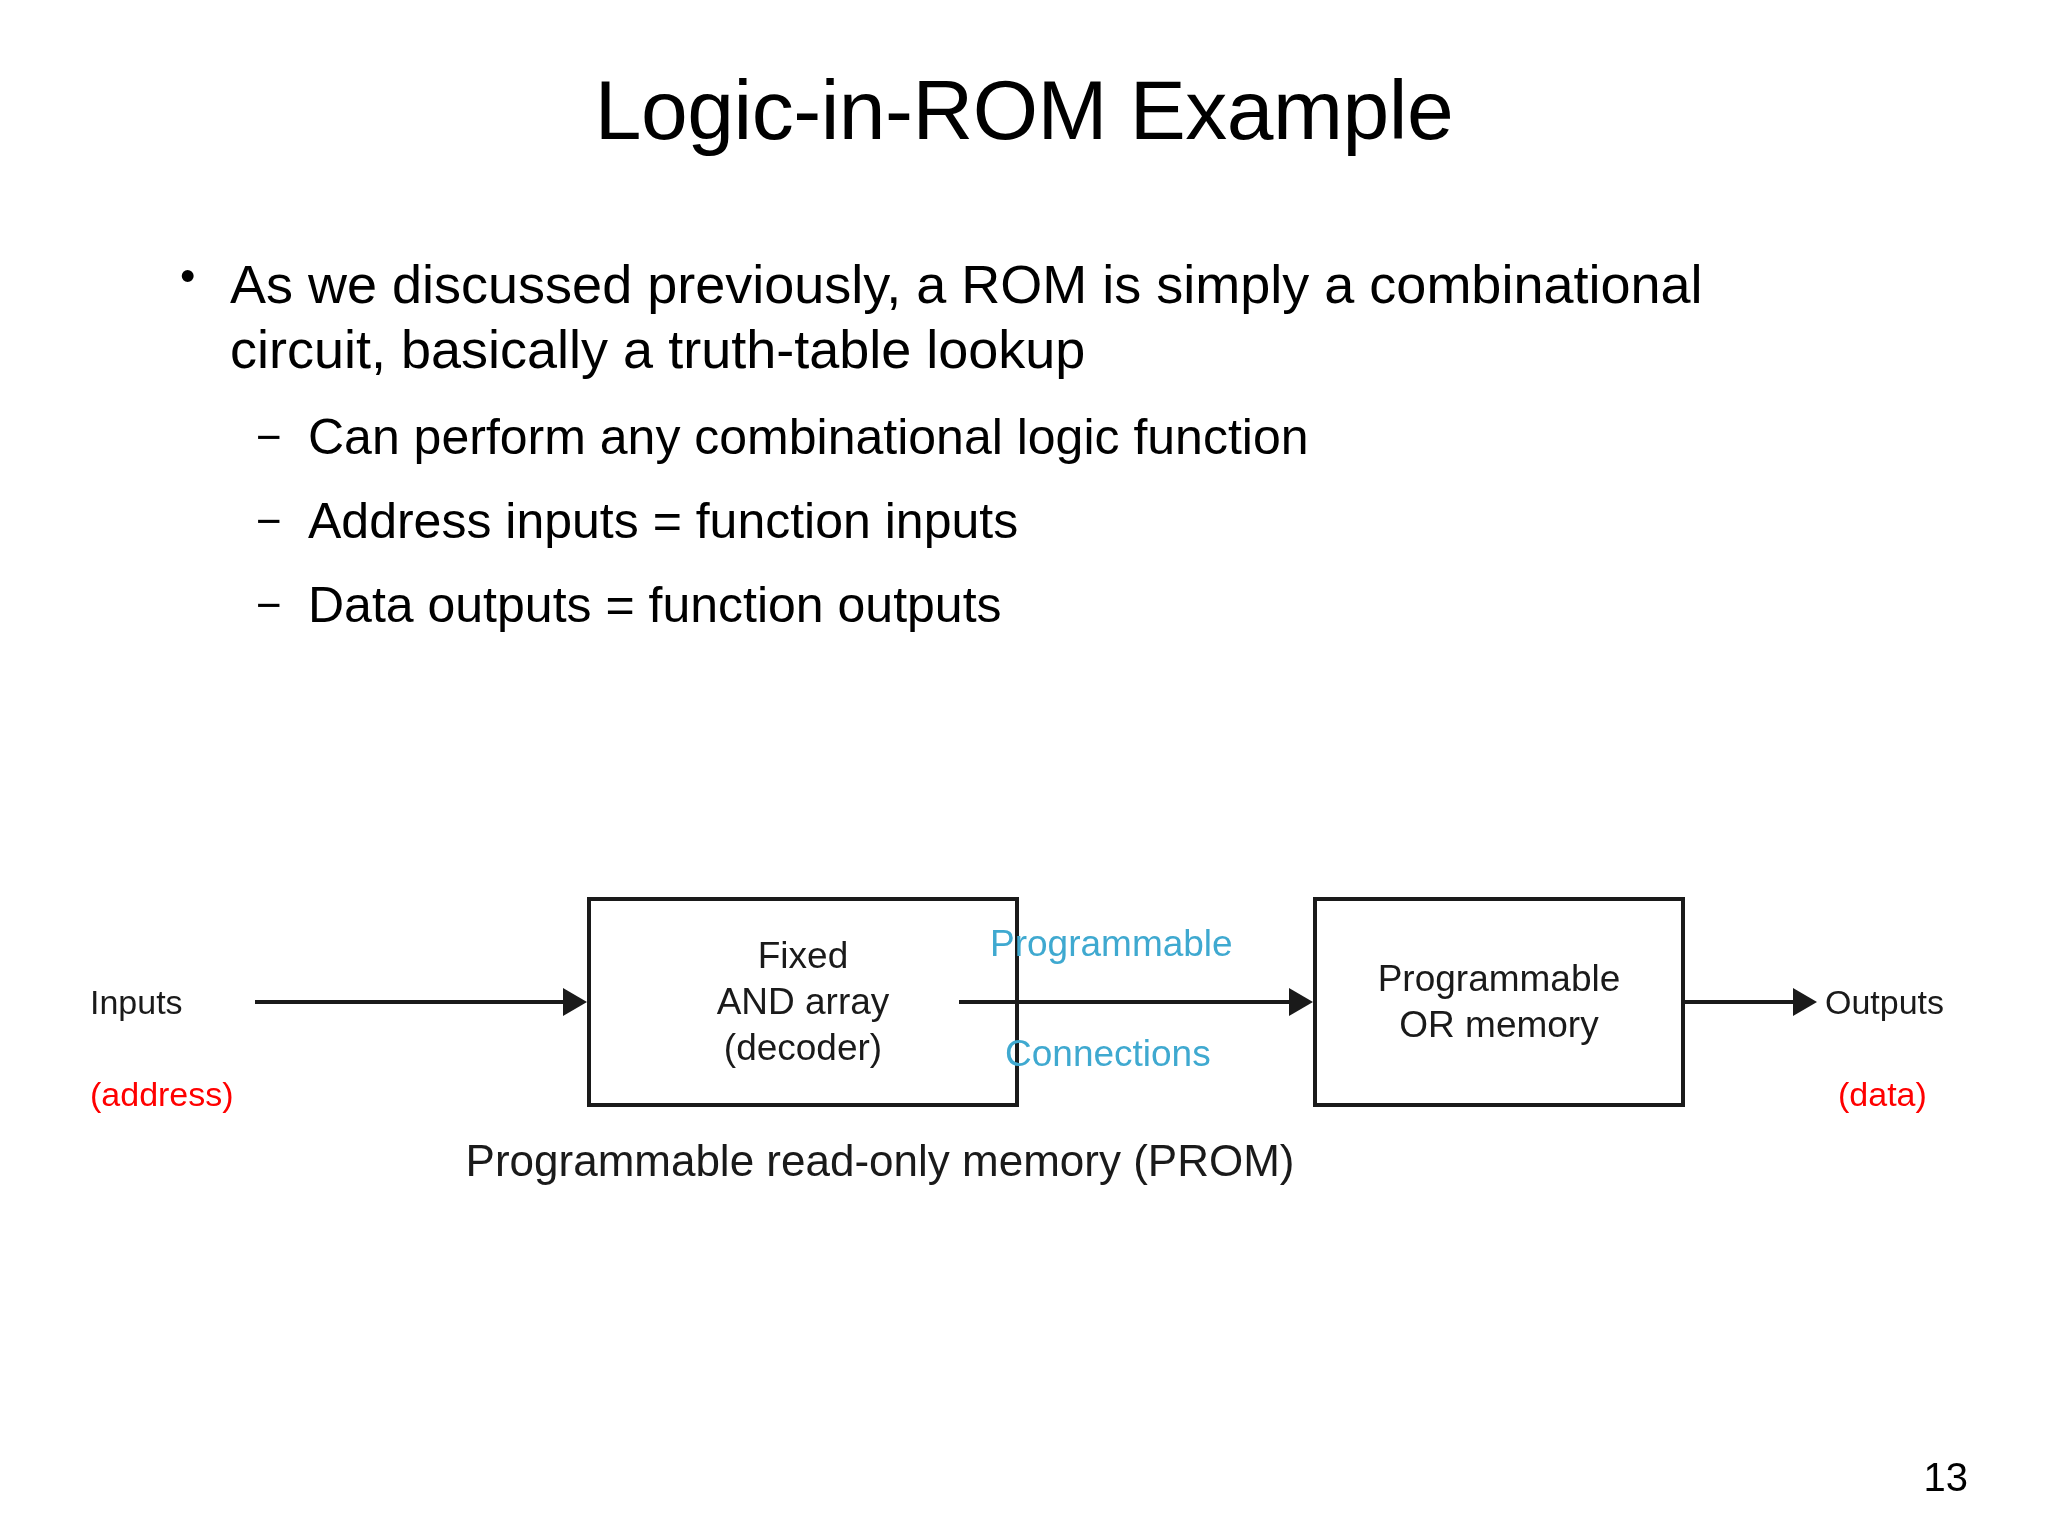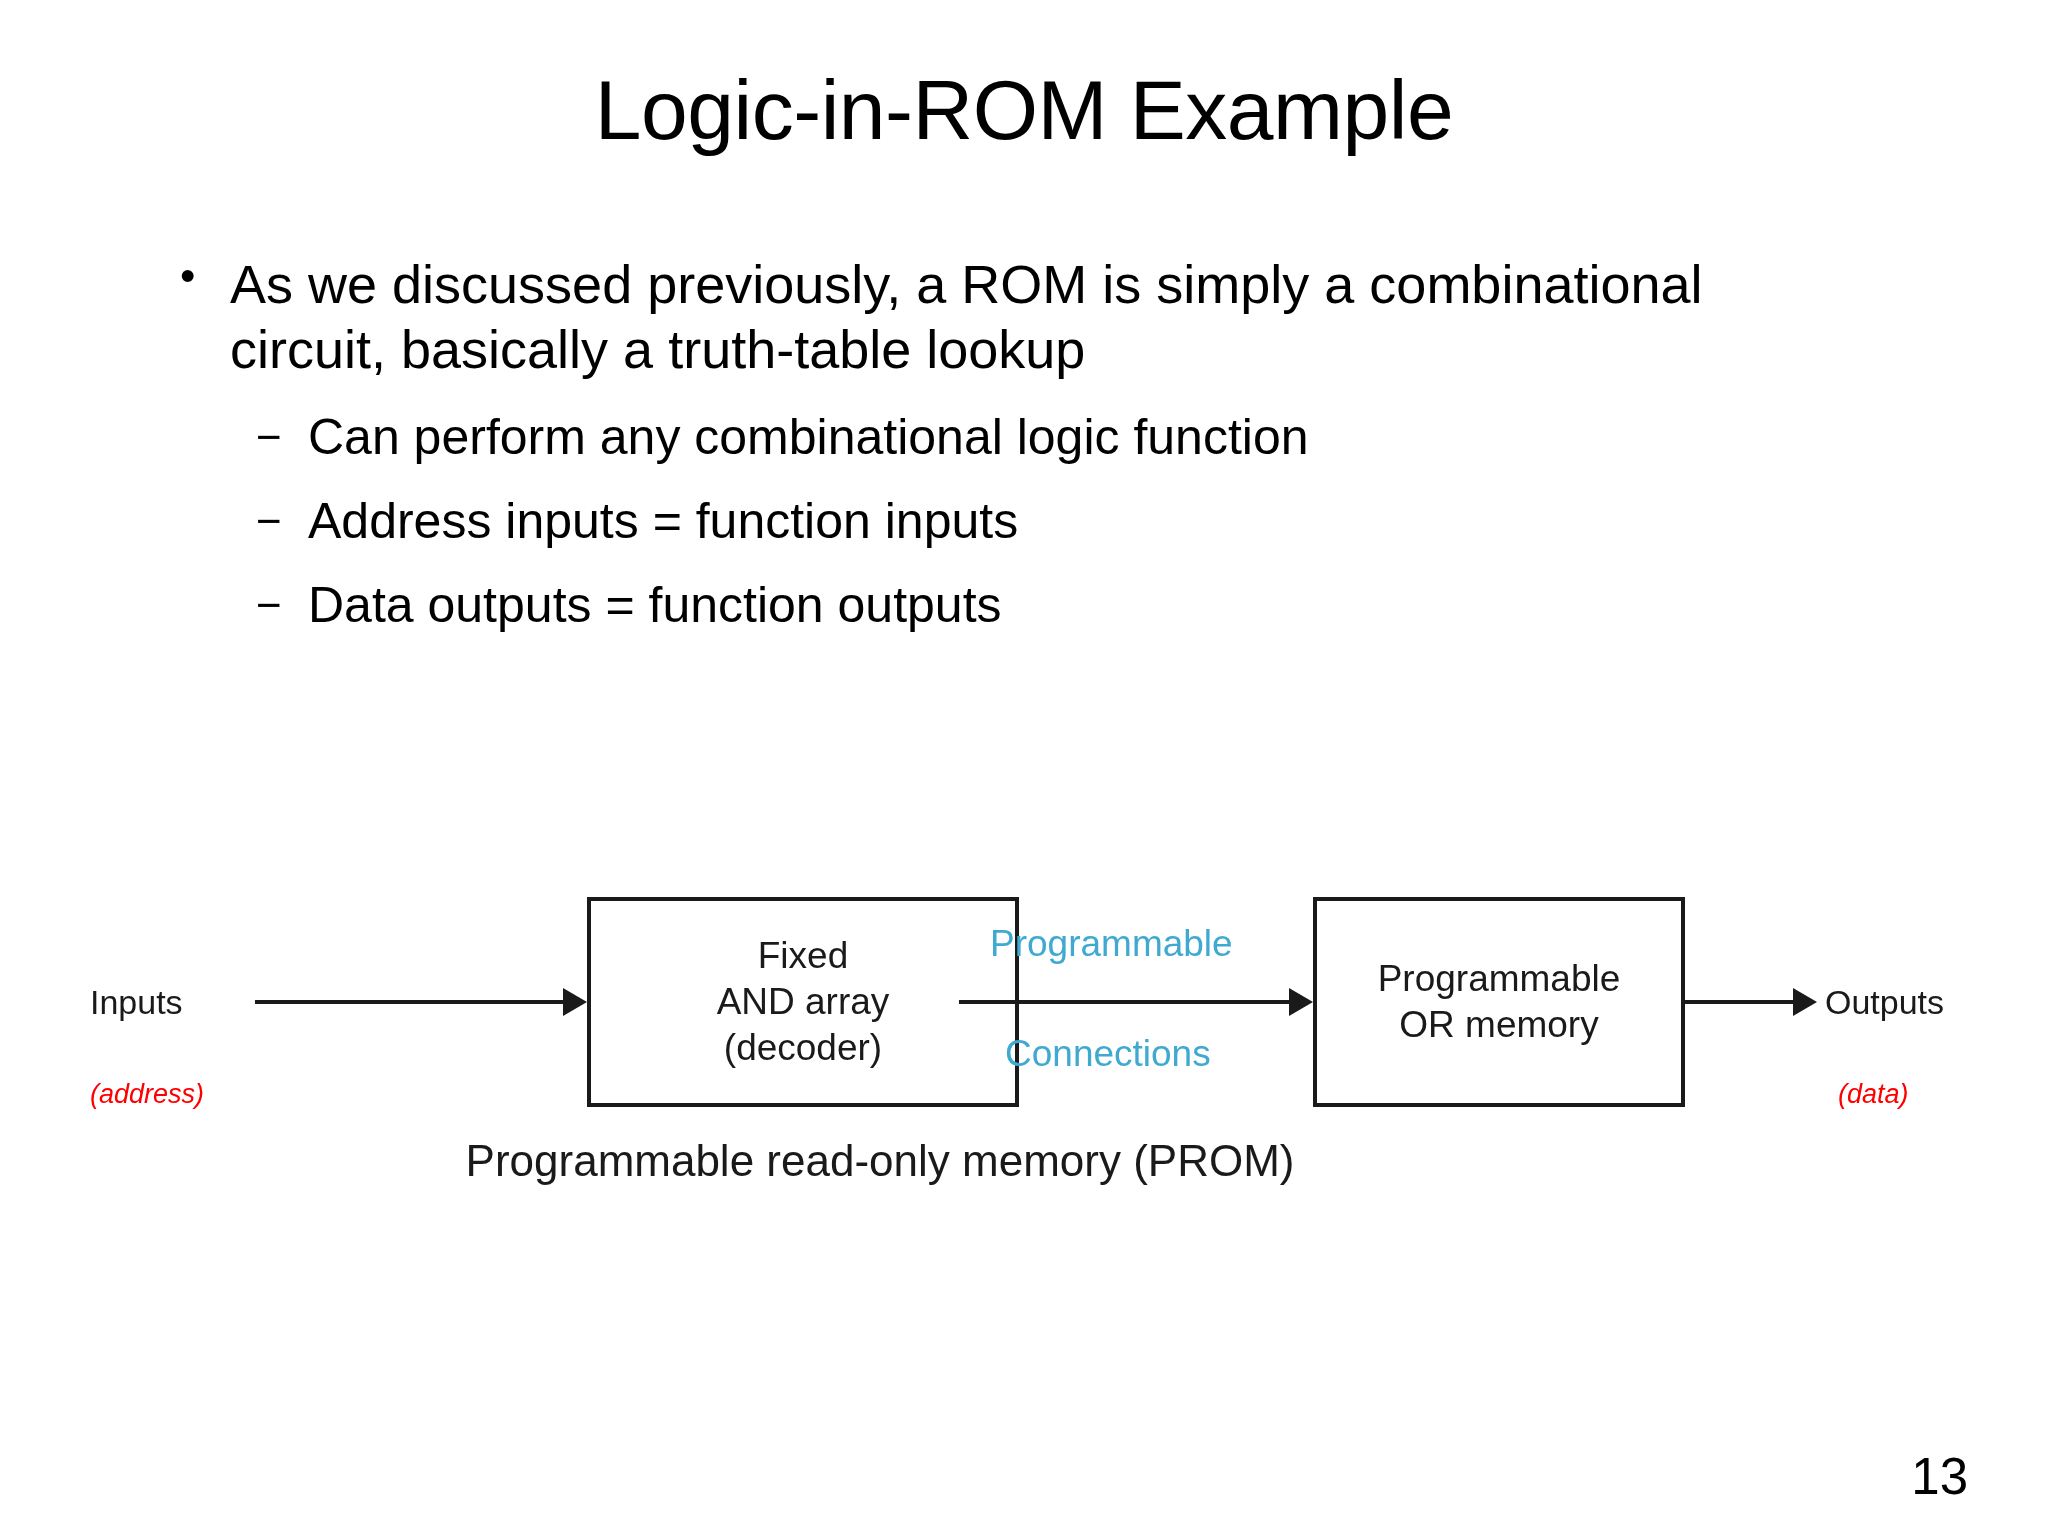"(address)" .dg-label-red { font-size: 27px -> 34px; font-style: italic -> none }
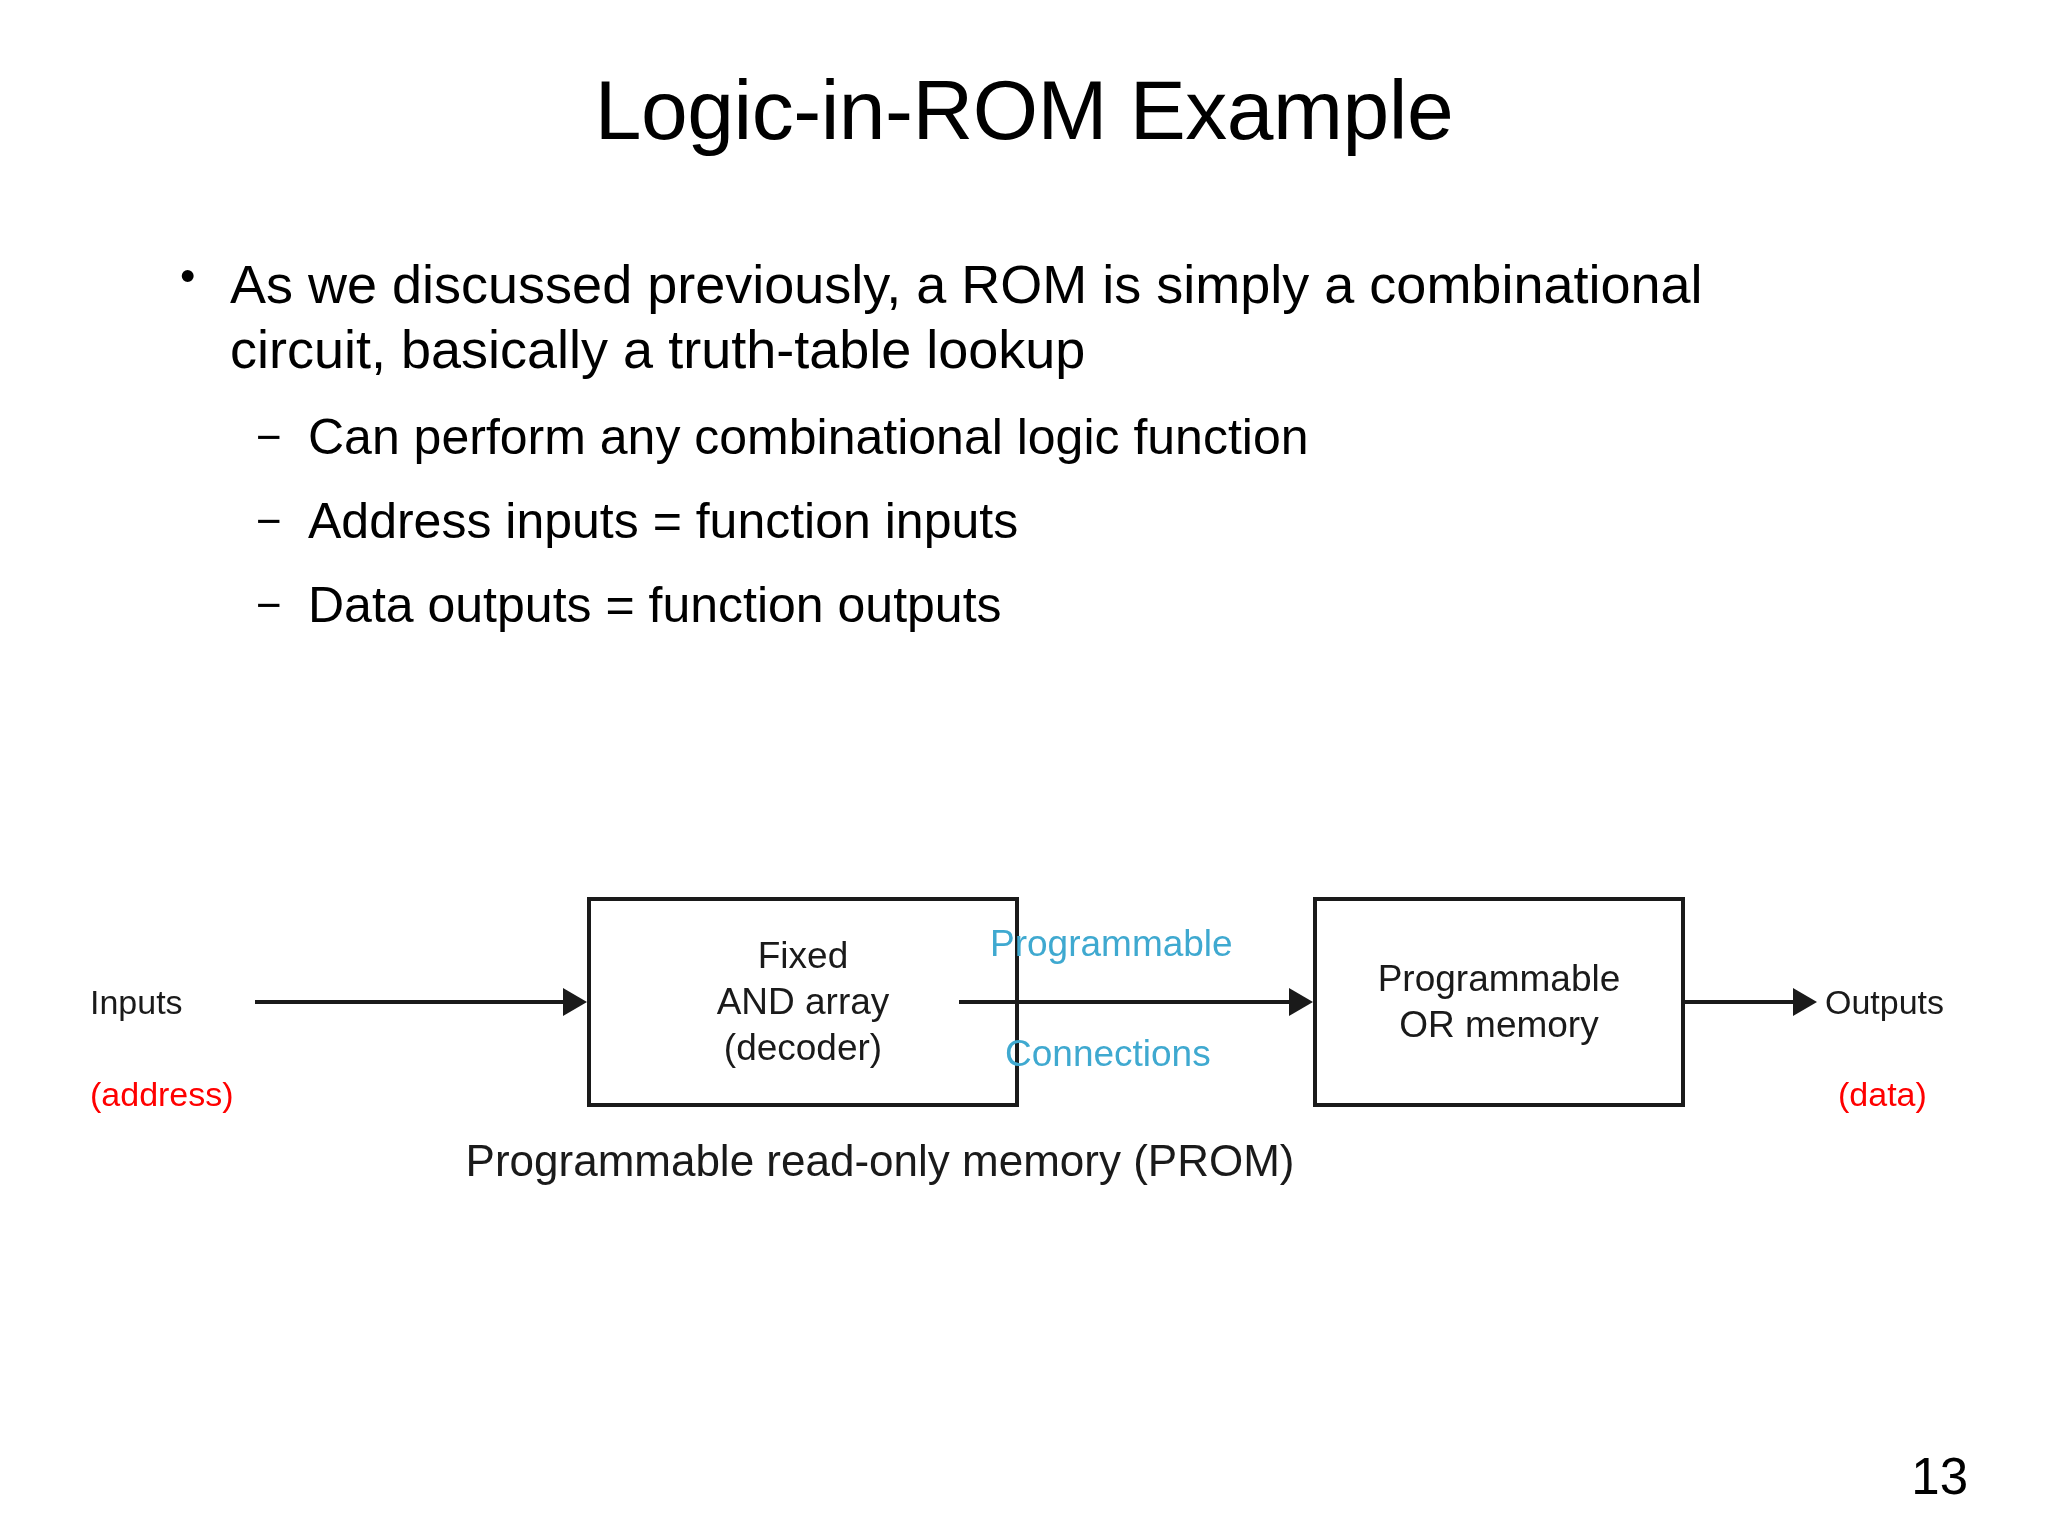"13" #page-number { font-size: 51px -> 40px }
